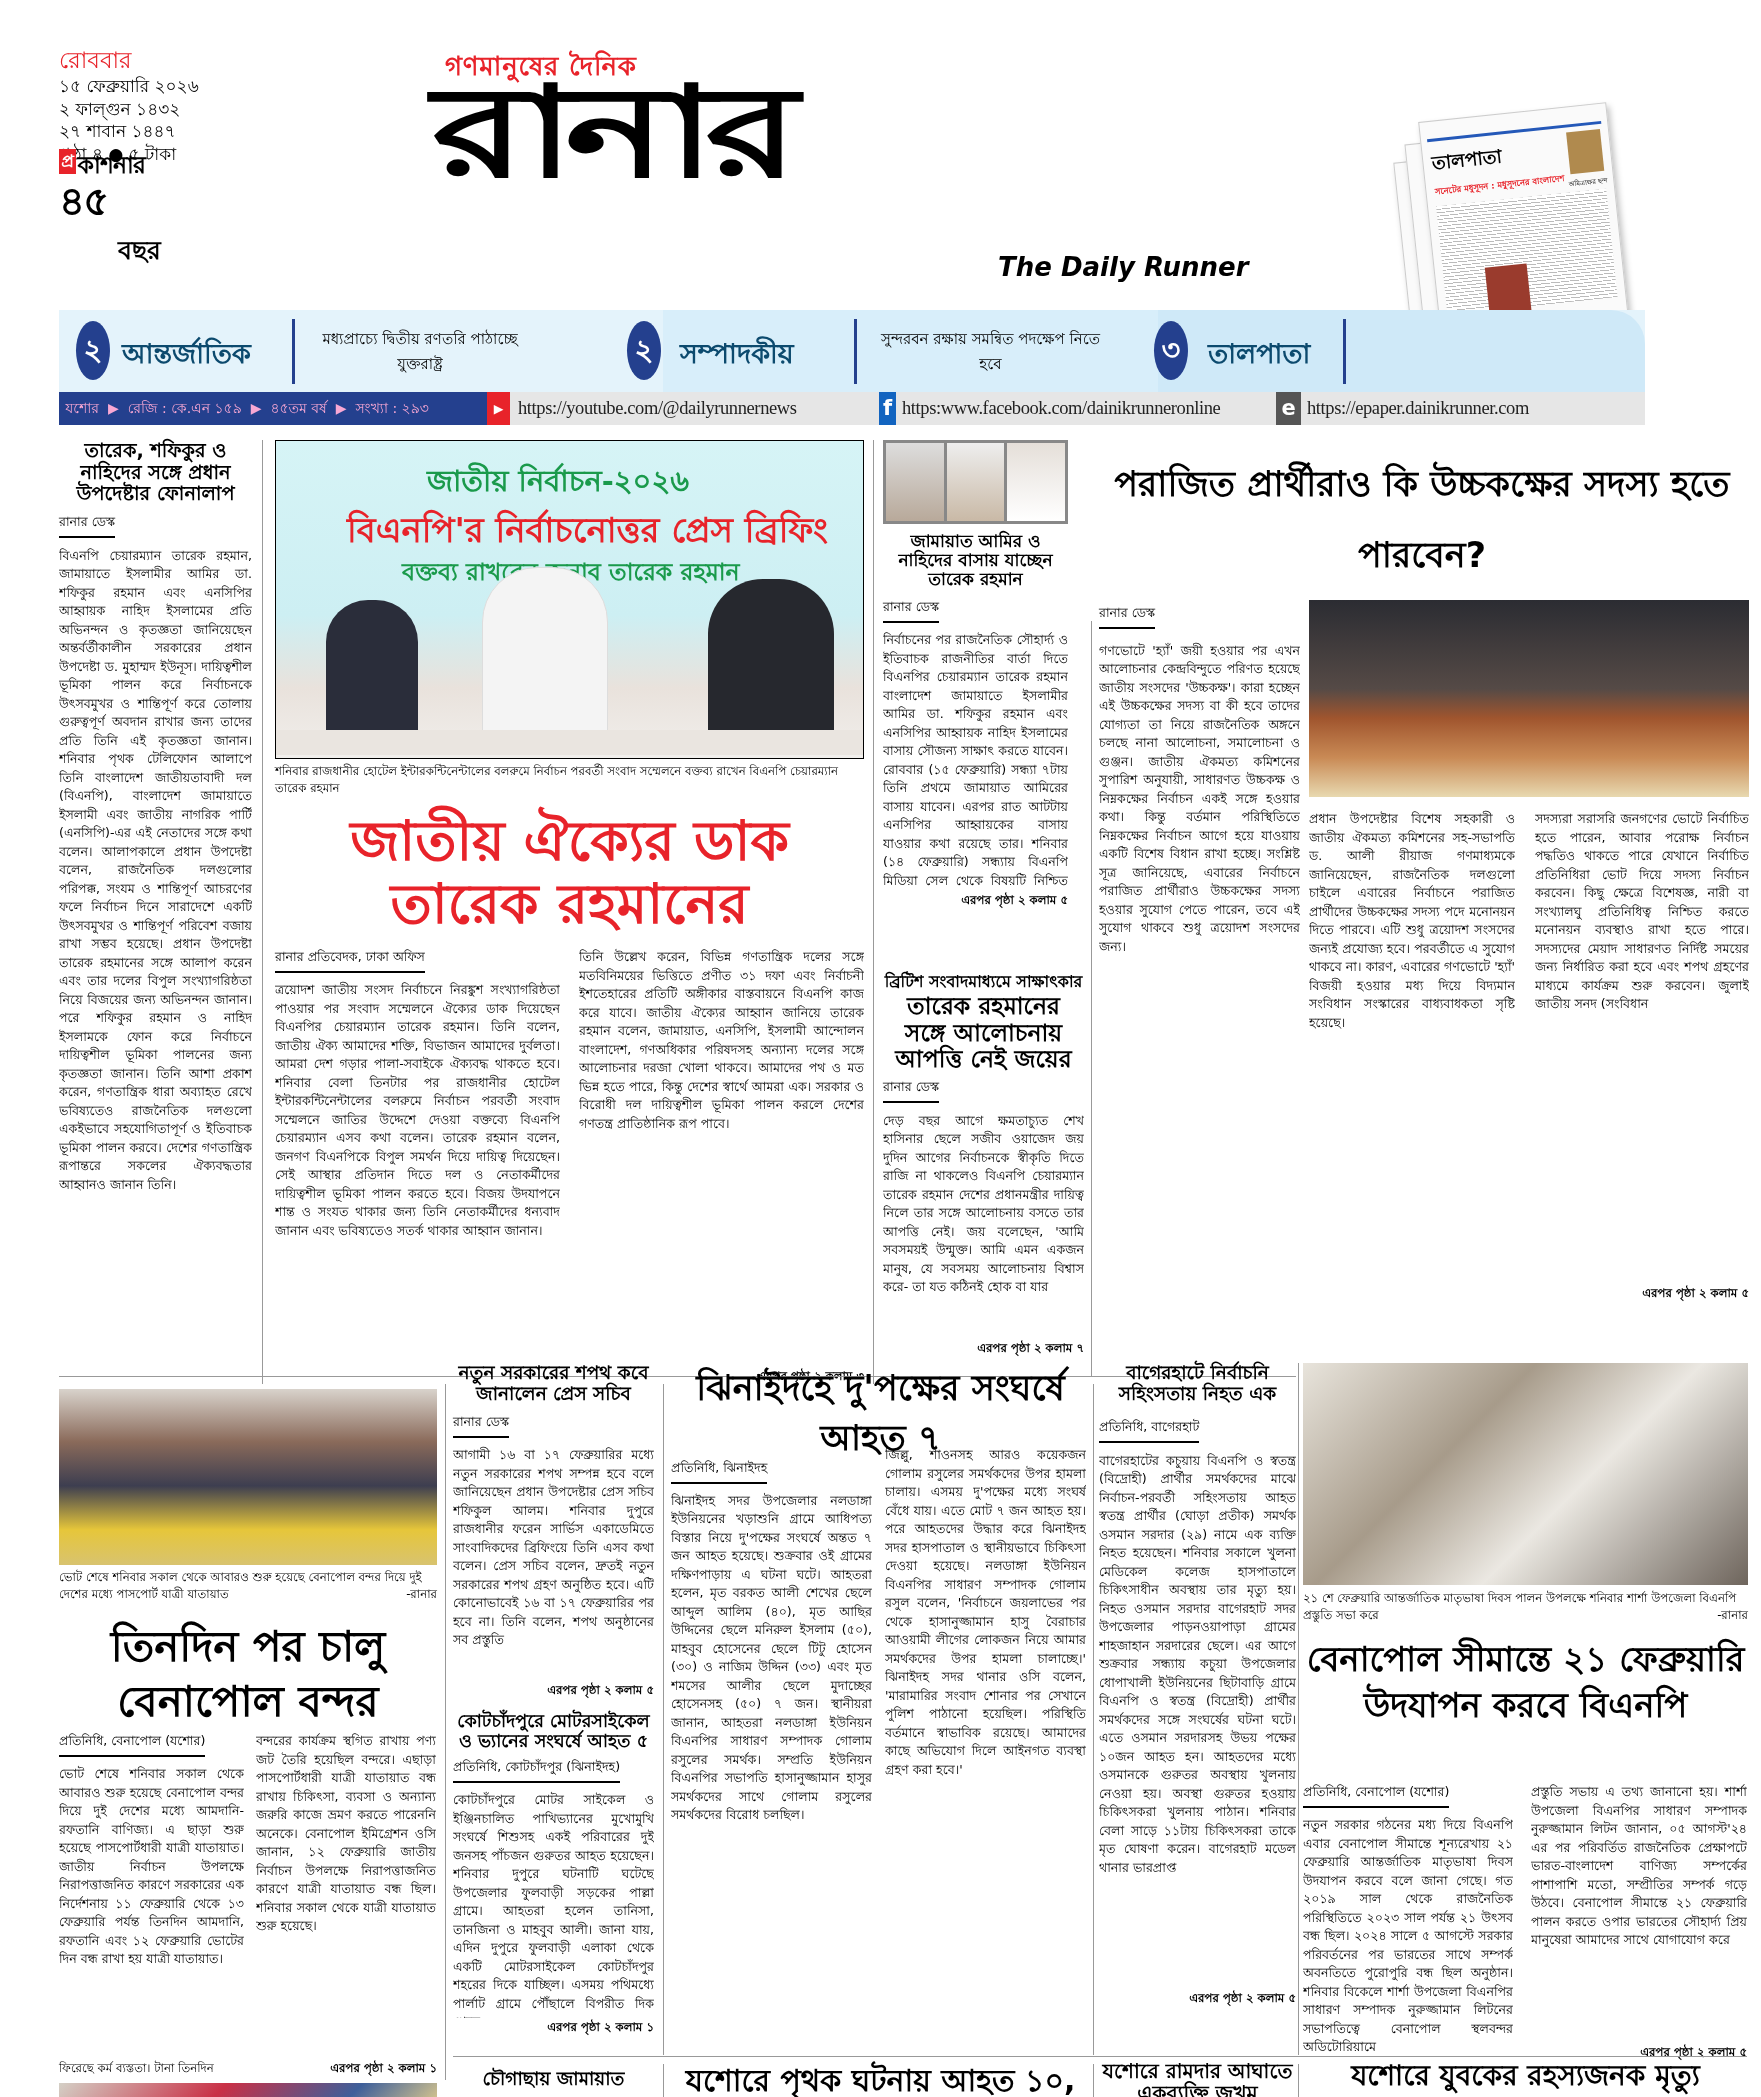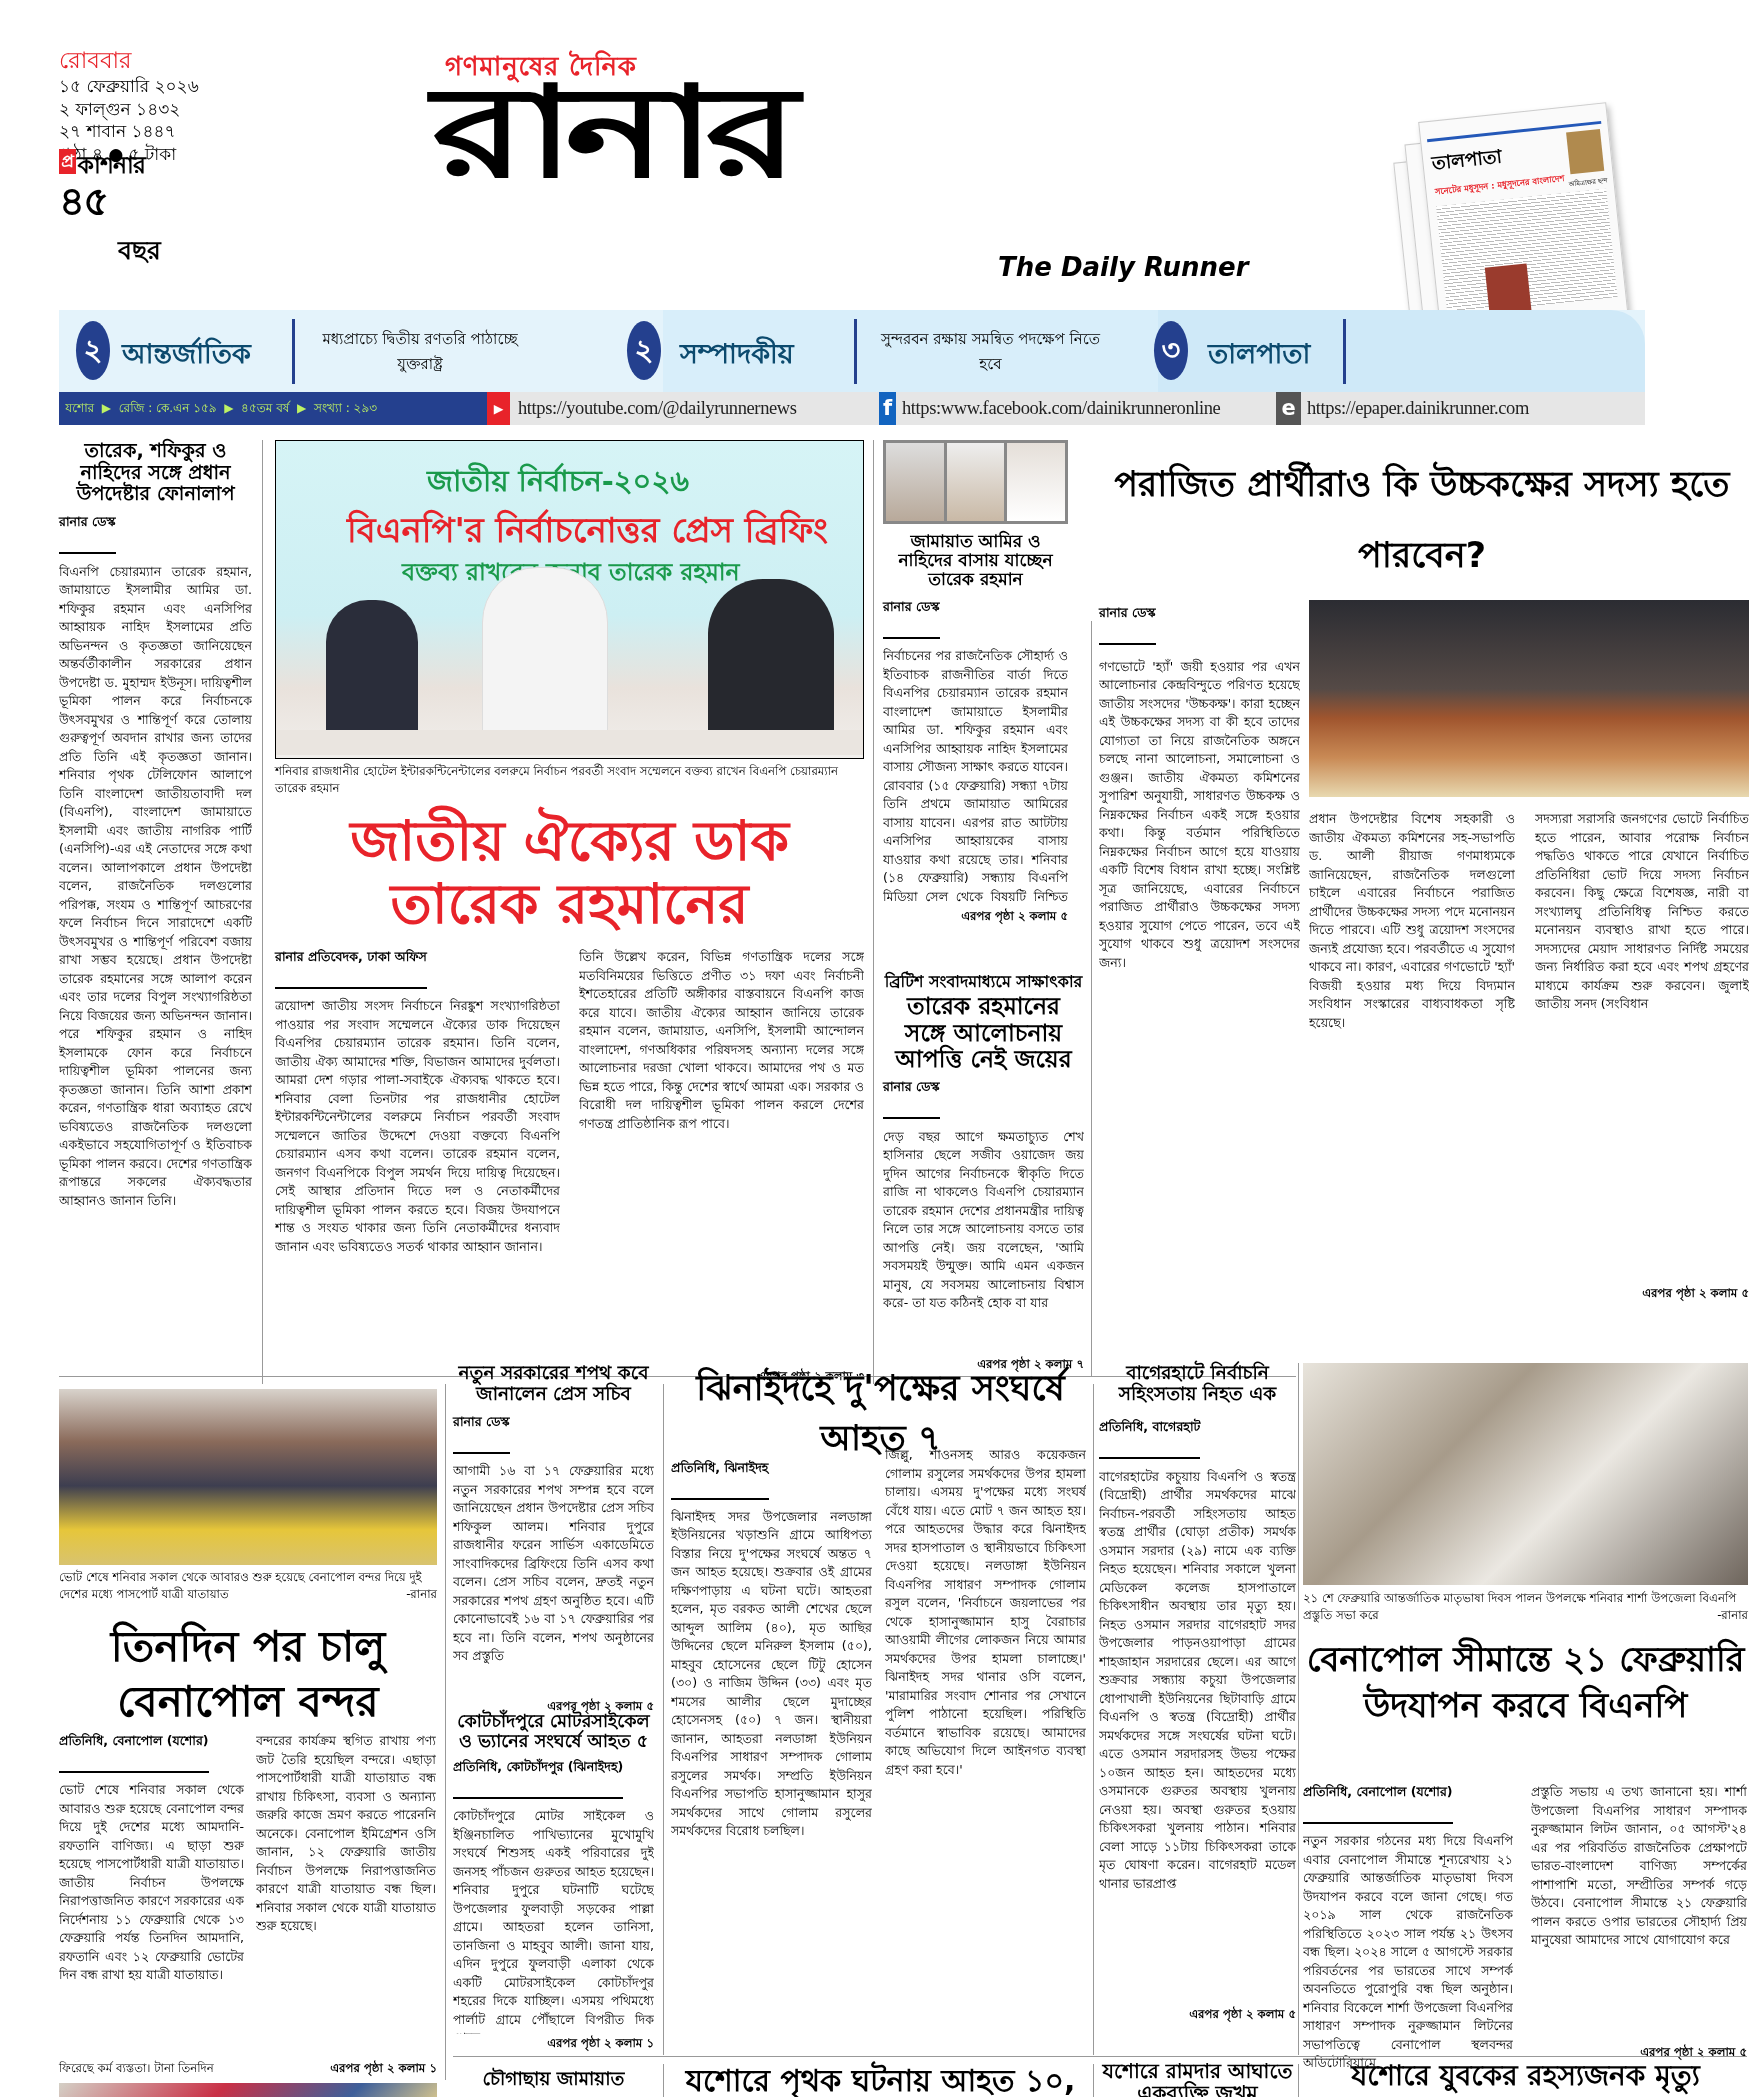"যশোর ▶ রেজি : কে.এন" .ib-blue { color: #bef264 -> #f9a8d4; font-size: 12px -> 14px }
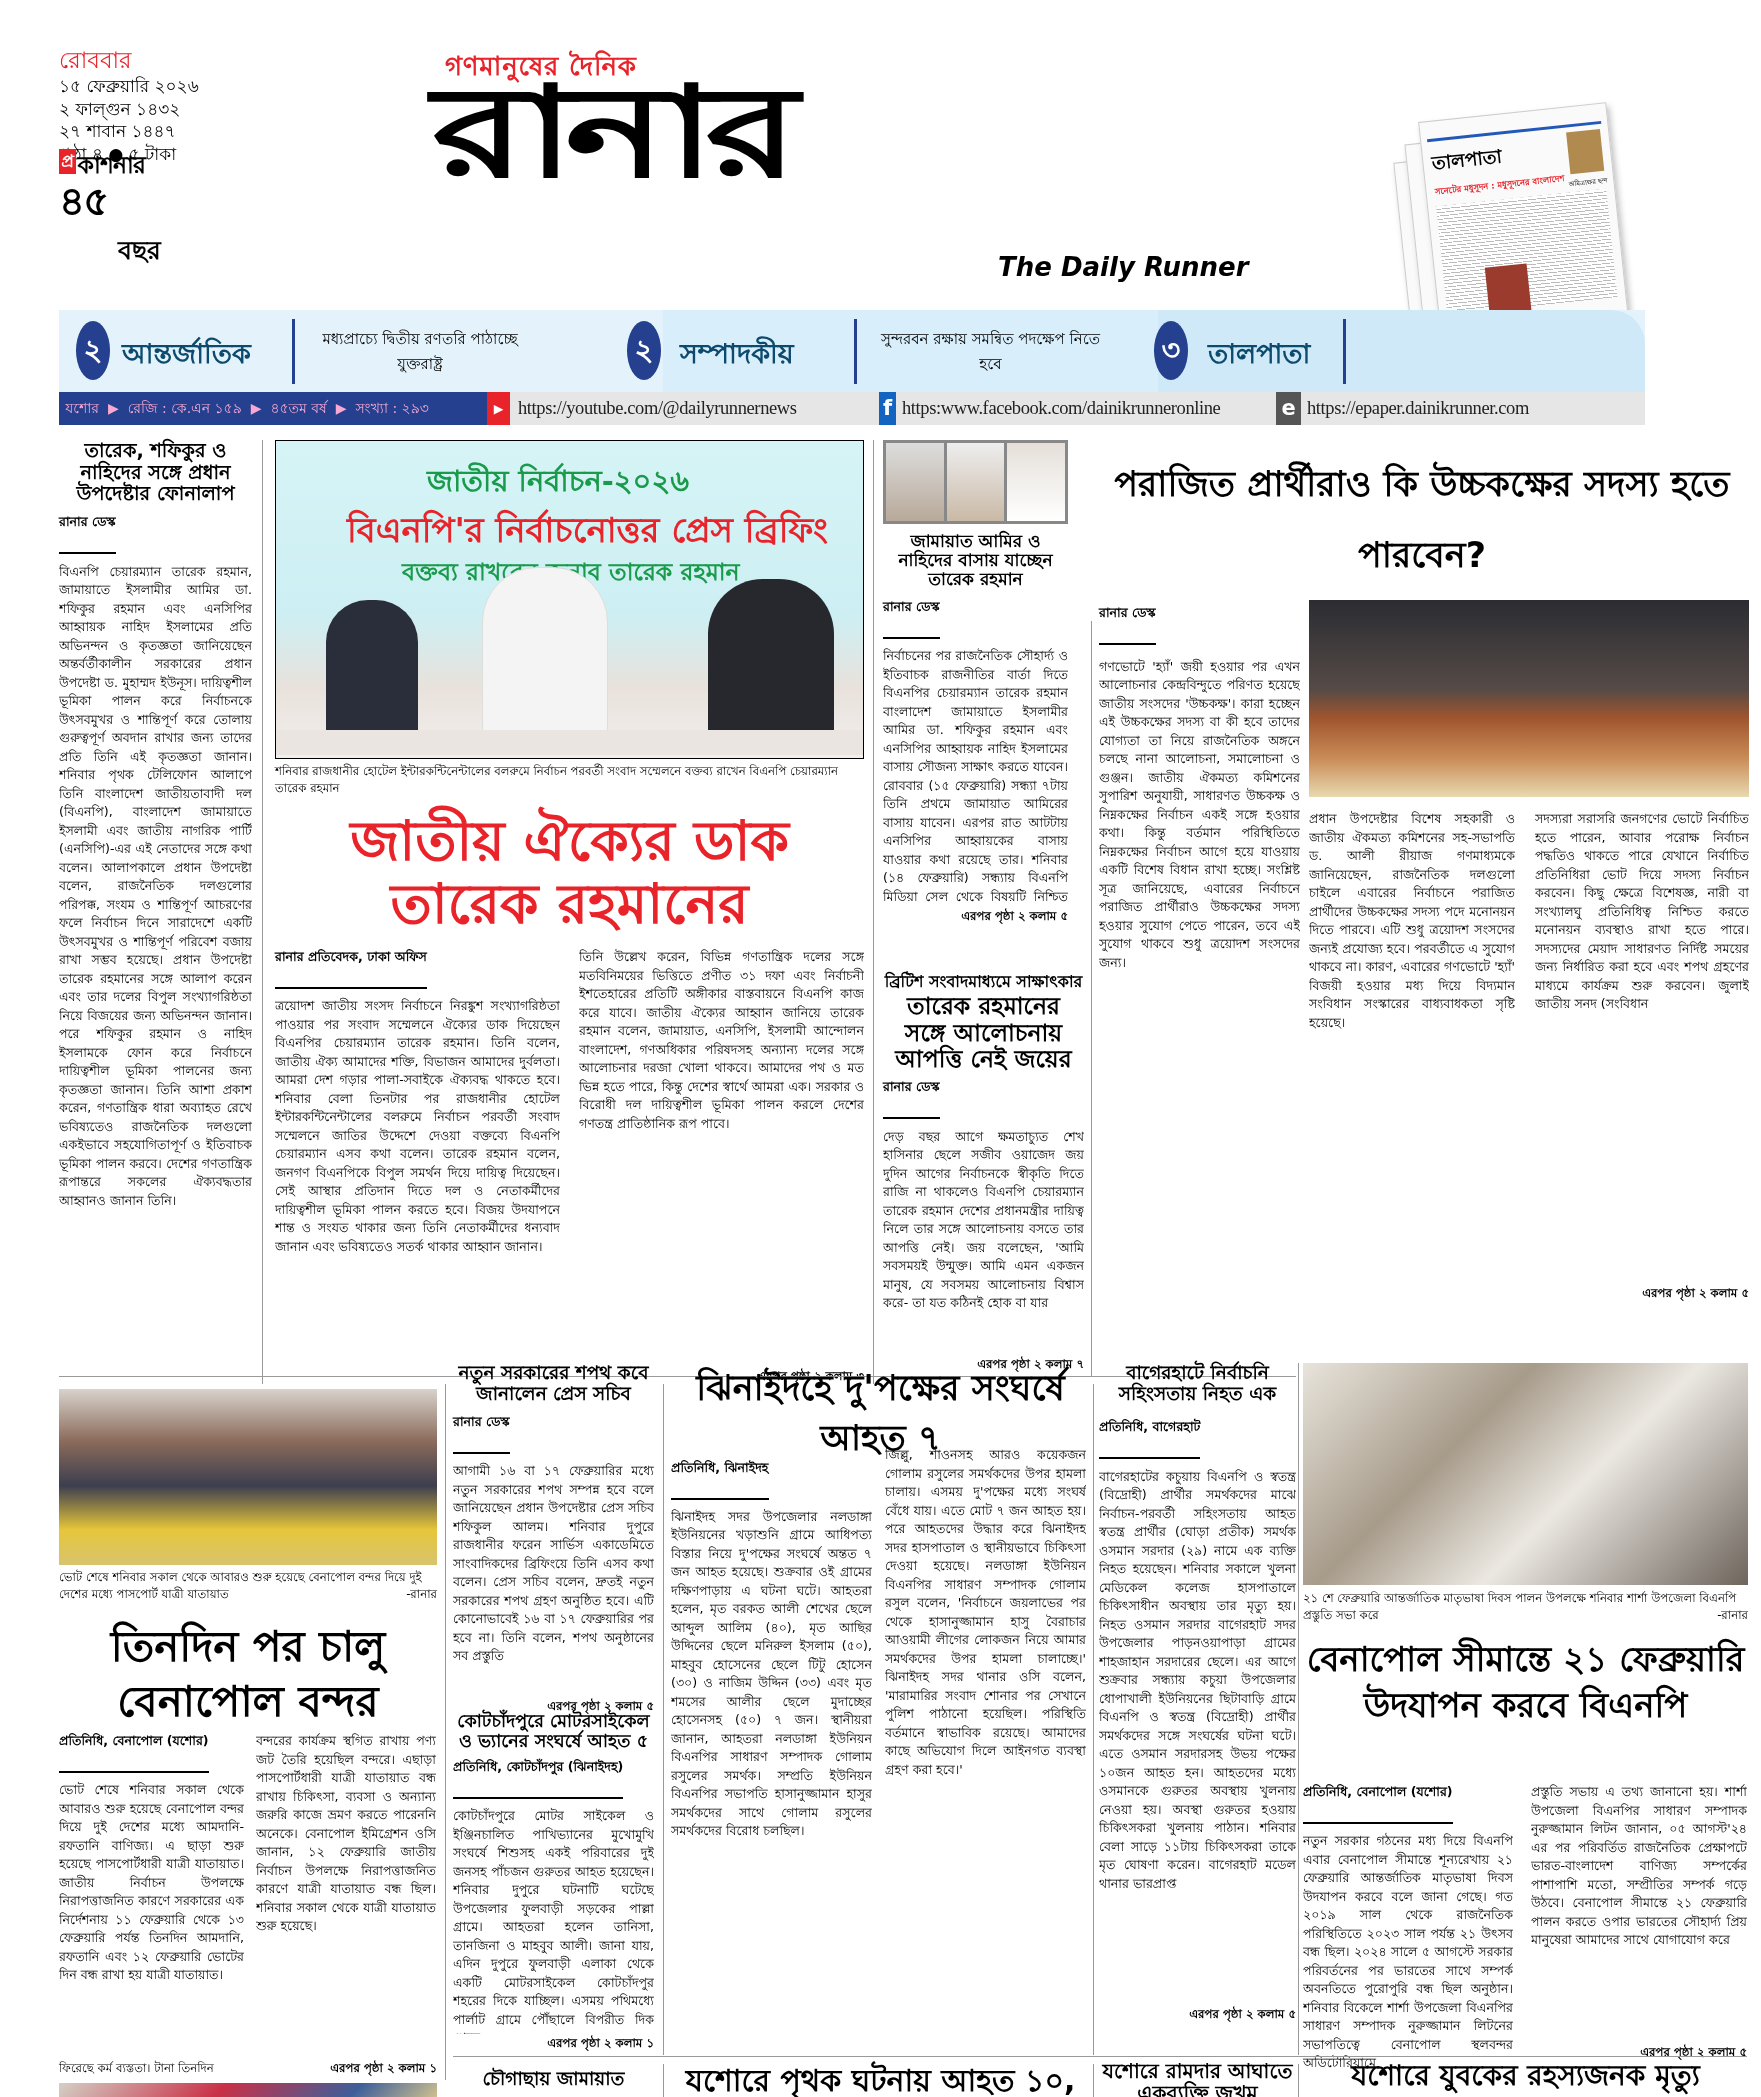"রানার ডেস্ক" .byline { font-weight: bold -> normal; padding-bottom: 19px -> 3px }
